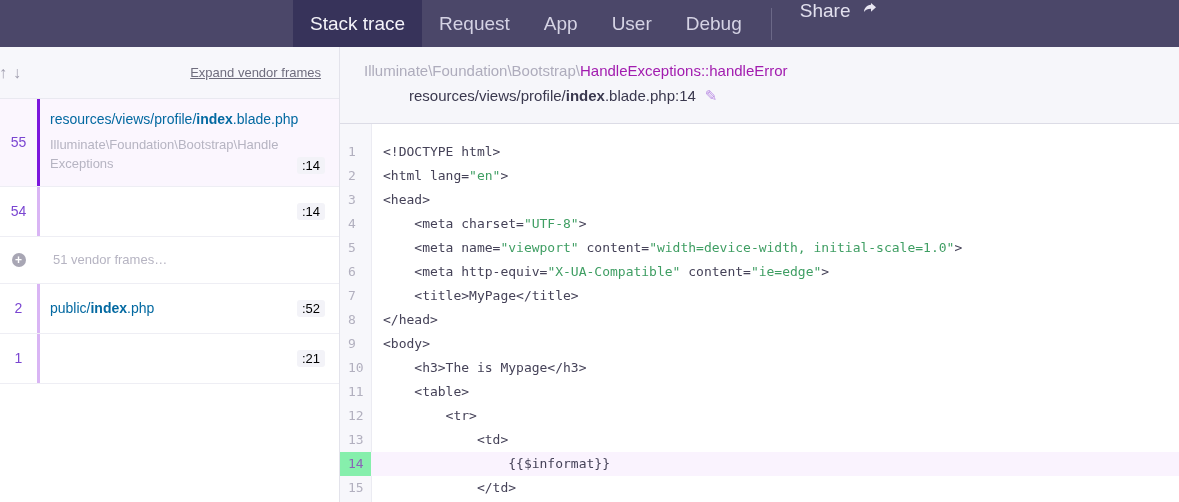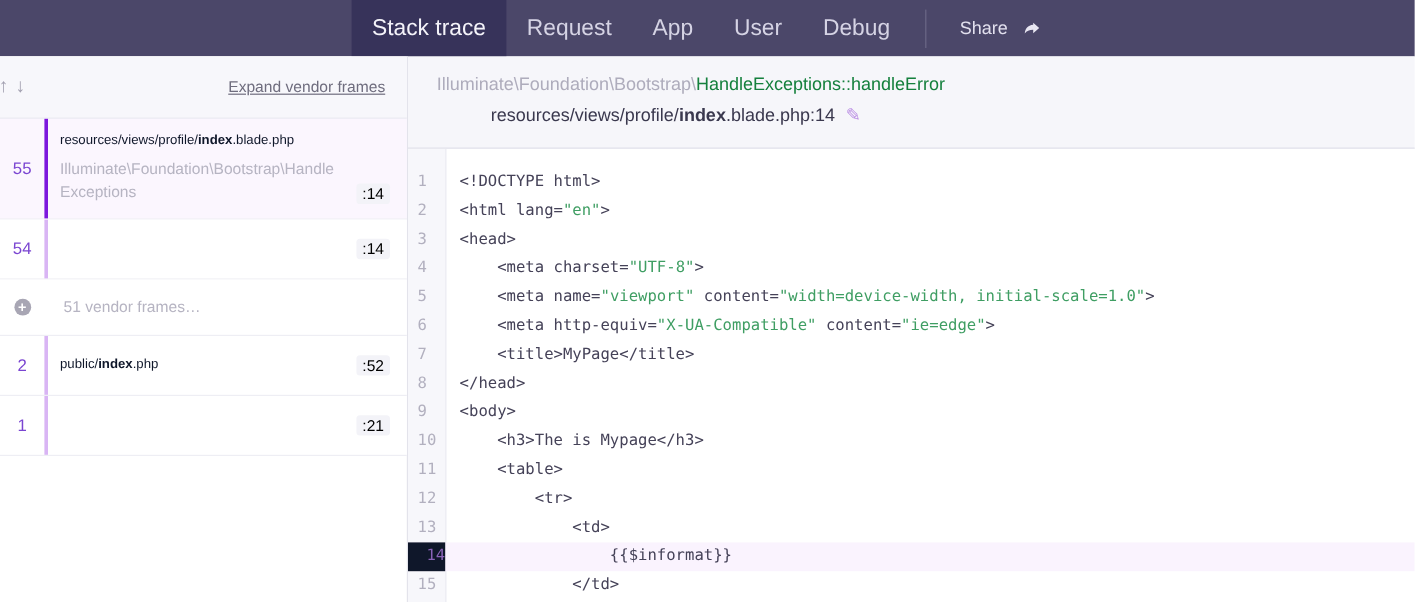"Share" .share { align-items: center -> none; font-size: 15px -> 19px }
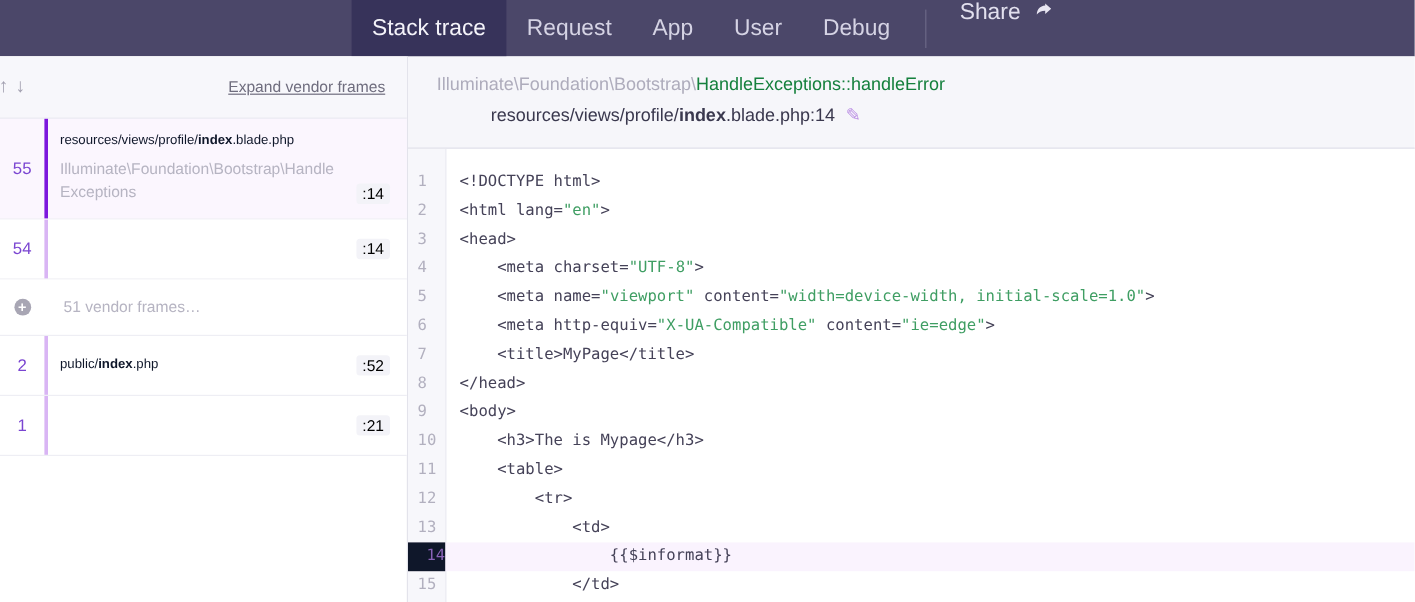"HandleExceptions::handleError" .hdr-method { color: #15803d -> #a21caf }
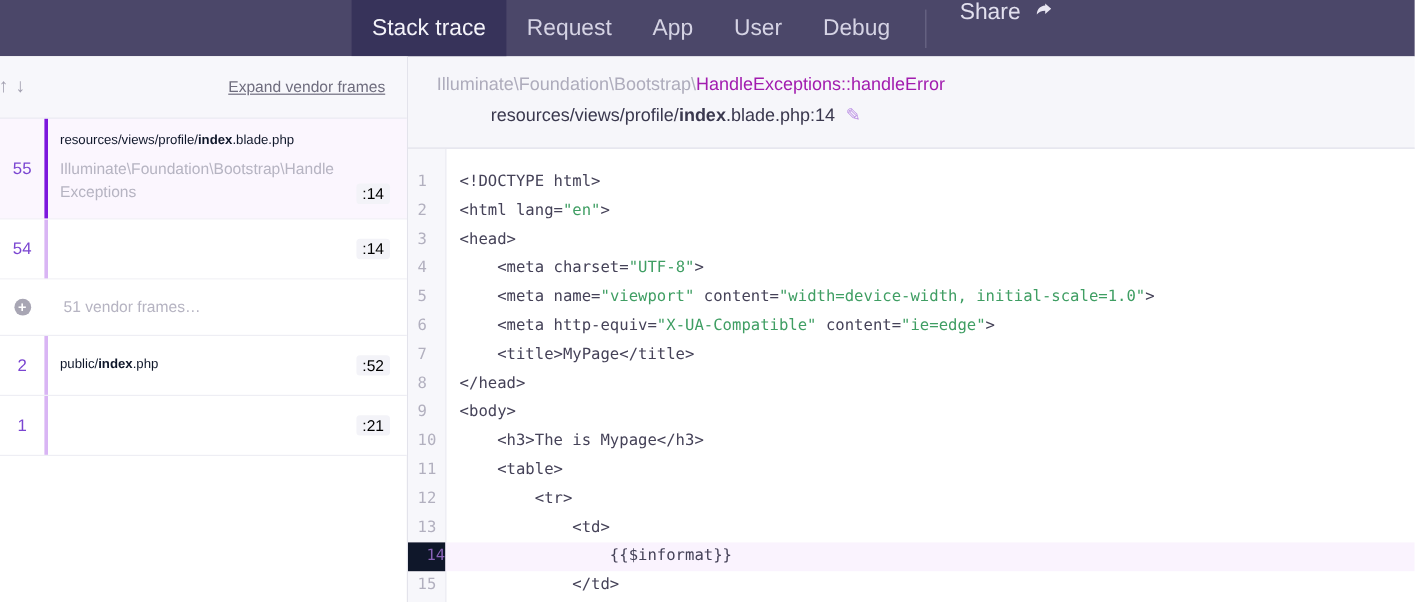"resources/views/profile/index.blade.php" .ffile { color: #0f172a -> #0369a1; font-size: 11px -> 14px }
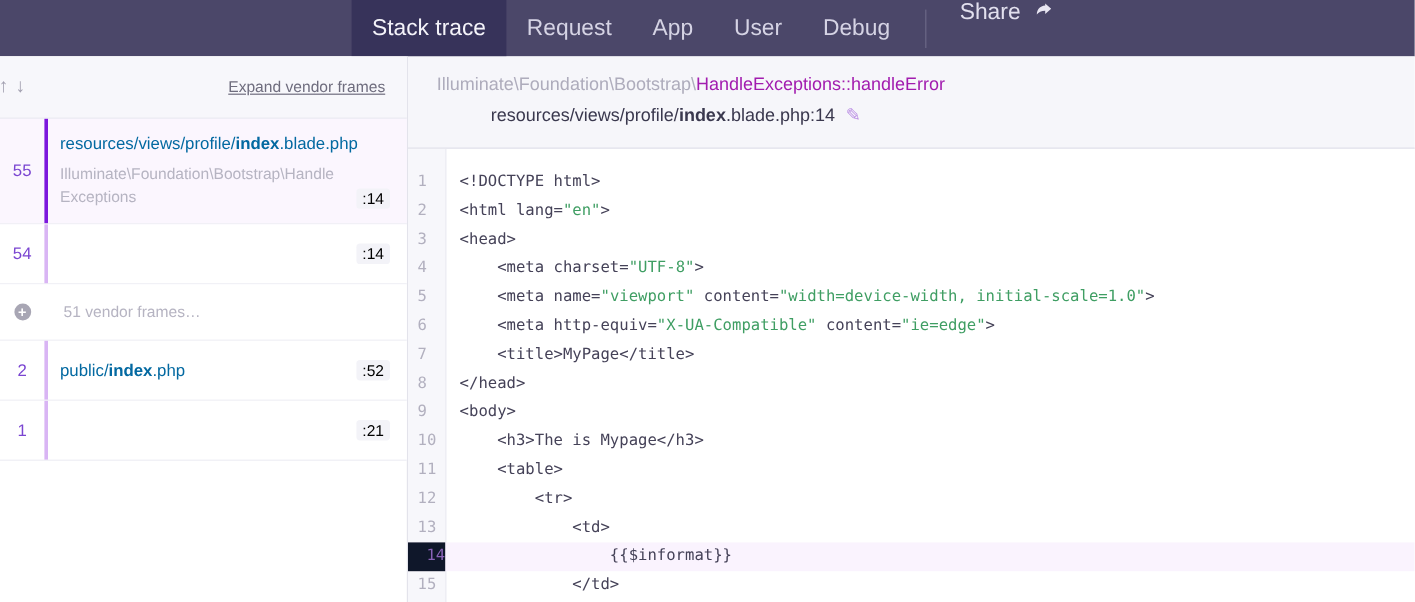"14" .cl.hl .ln { background: #0f172a -> #86efac; text-align: right -> none }
